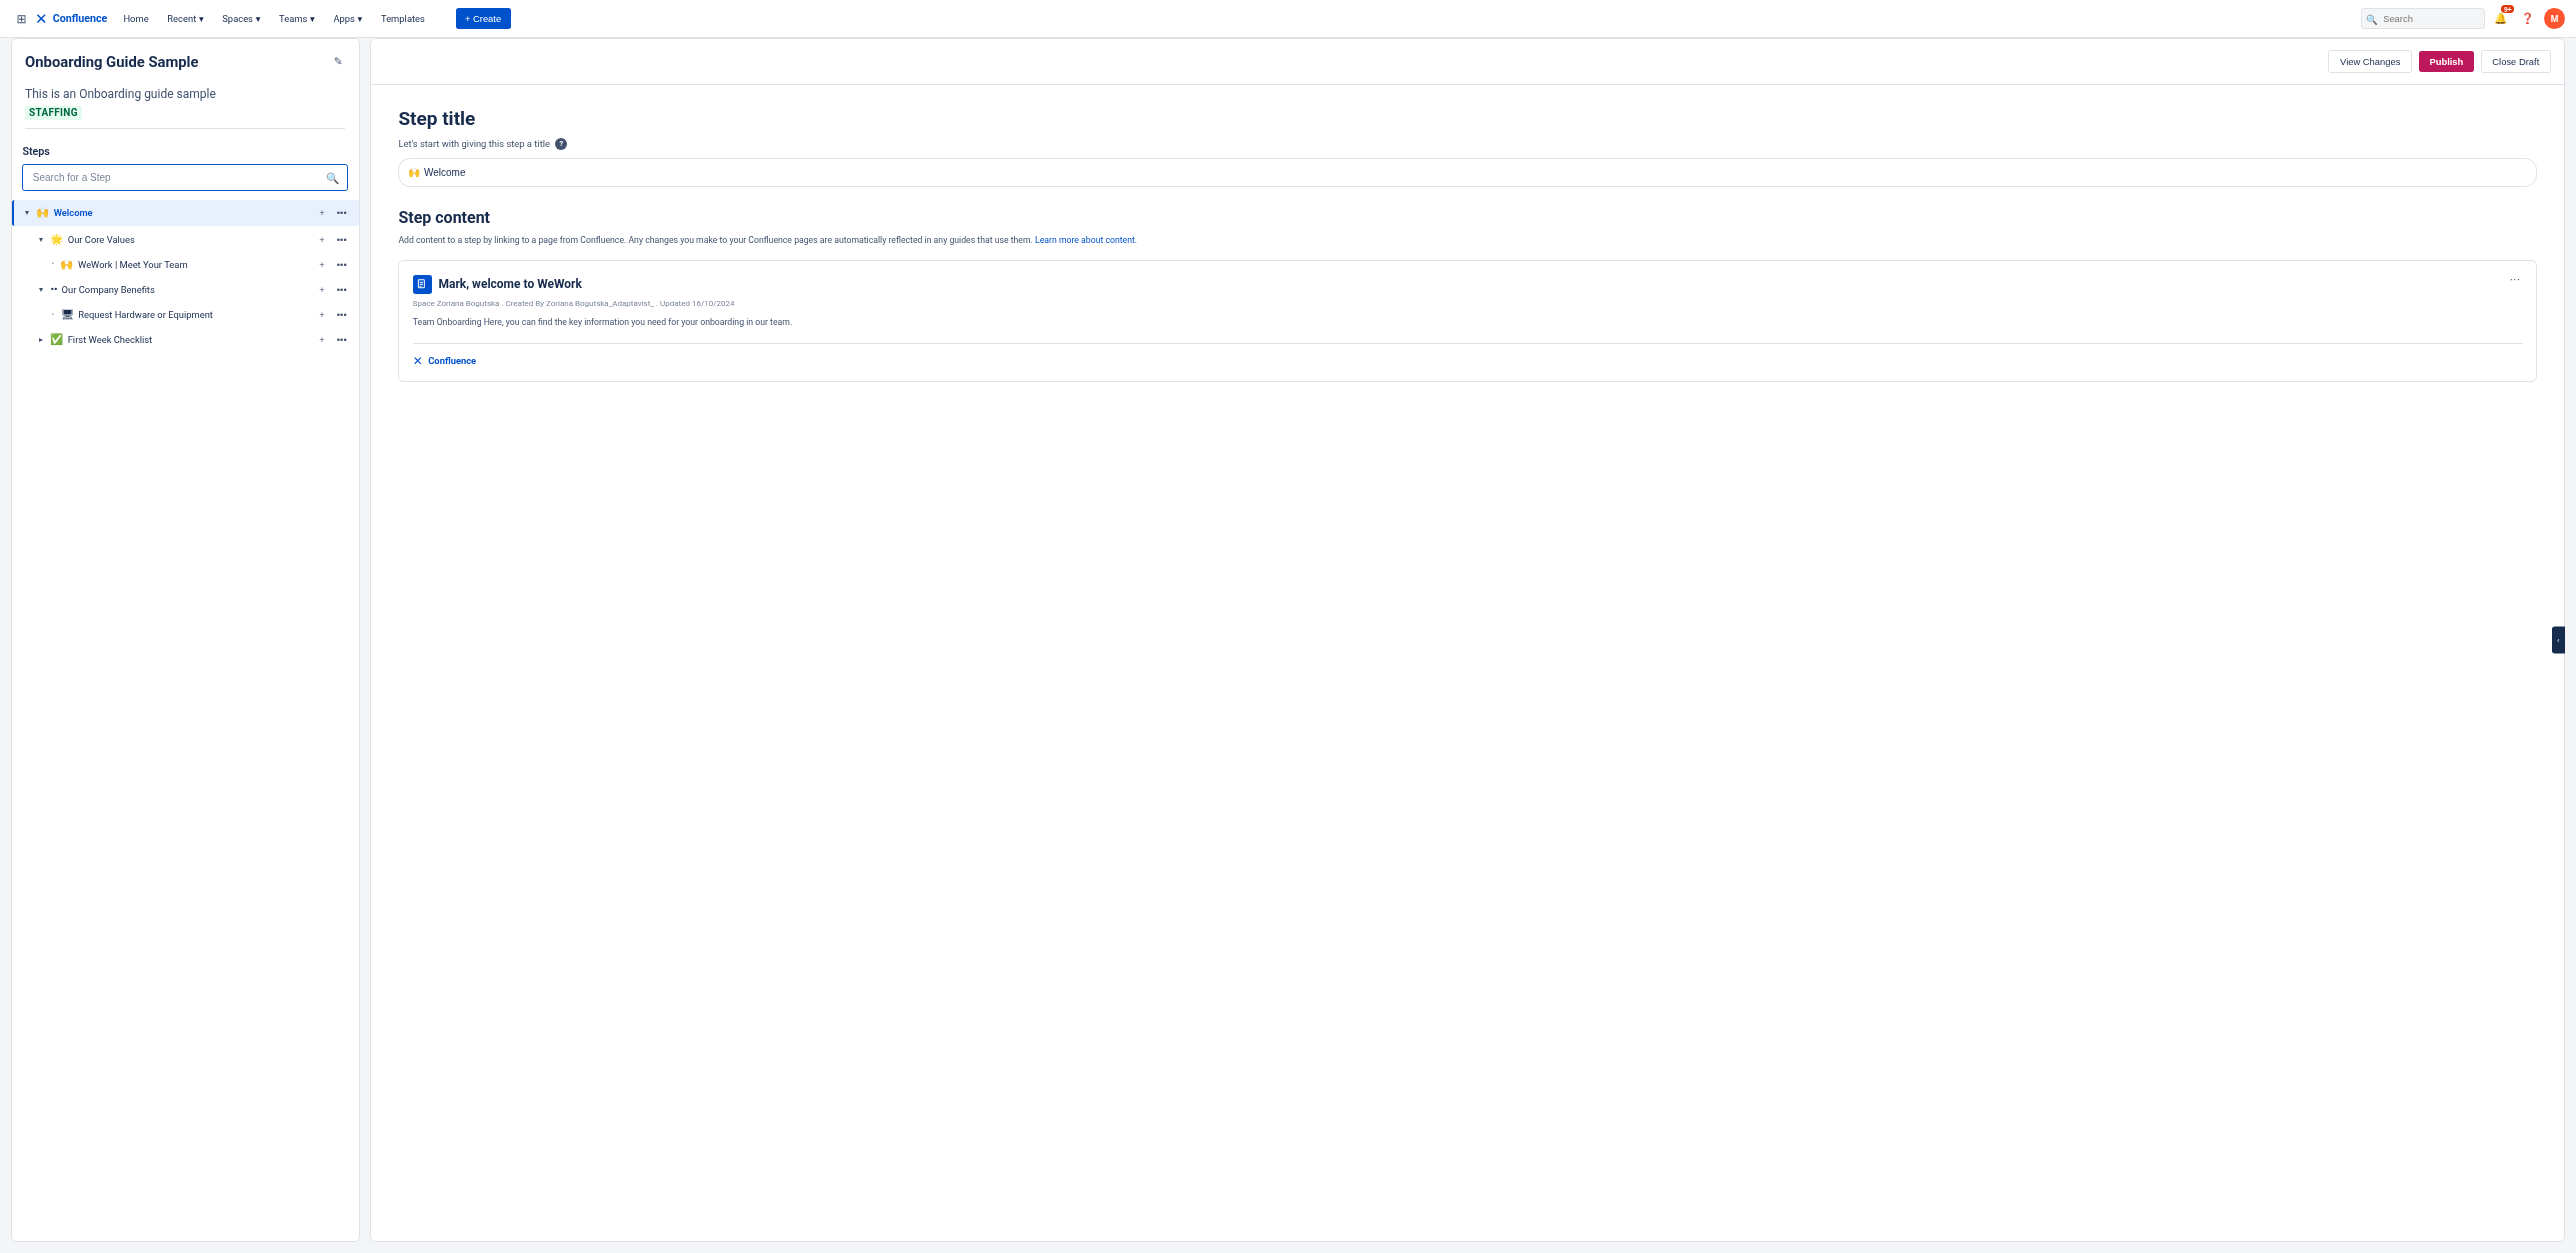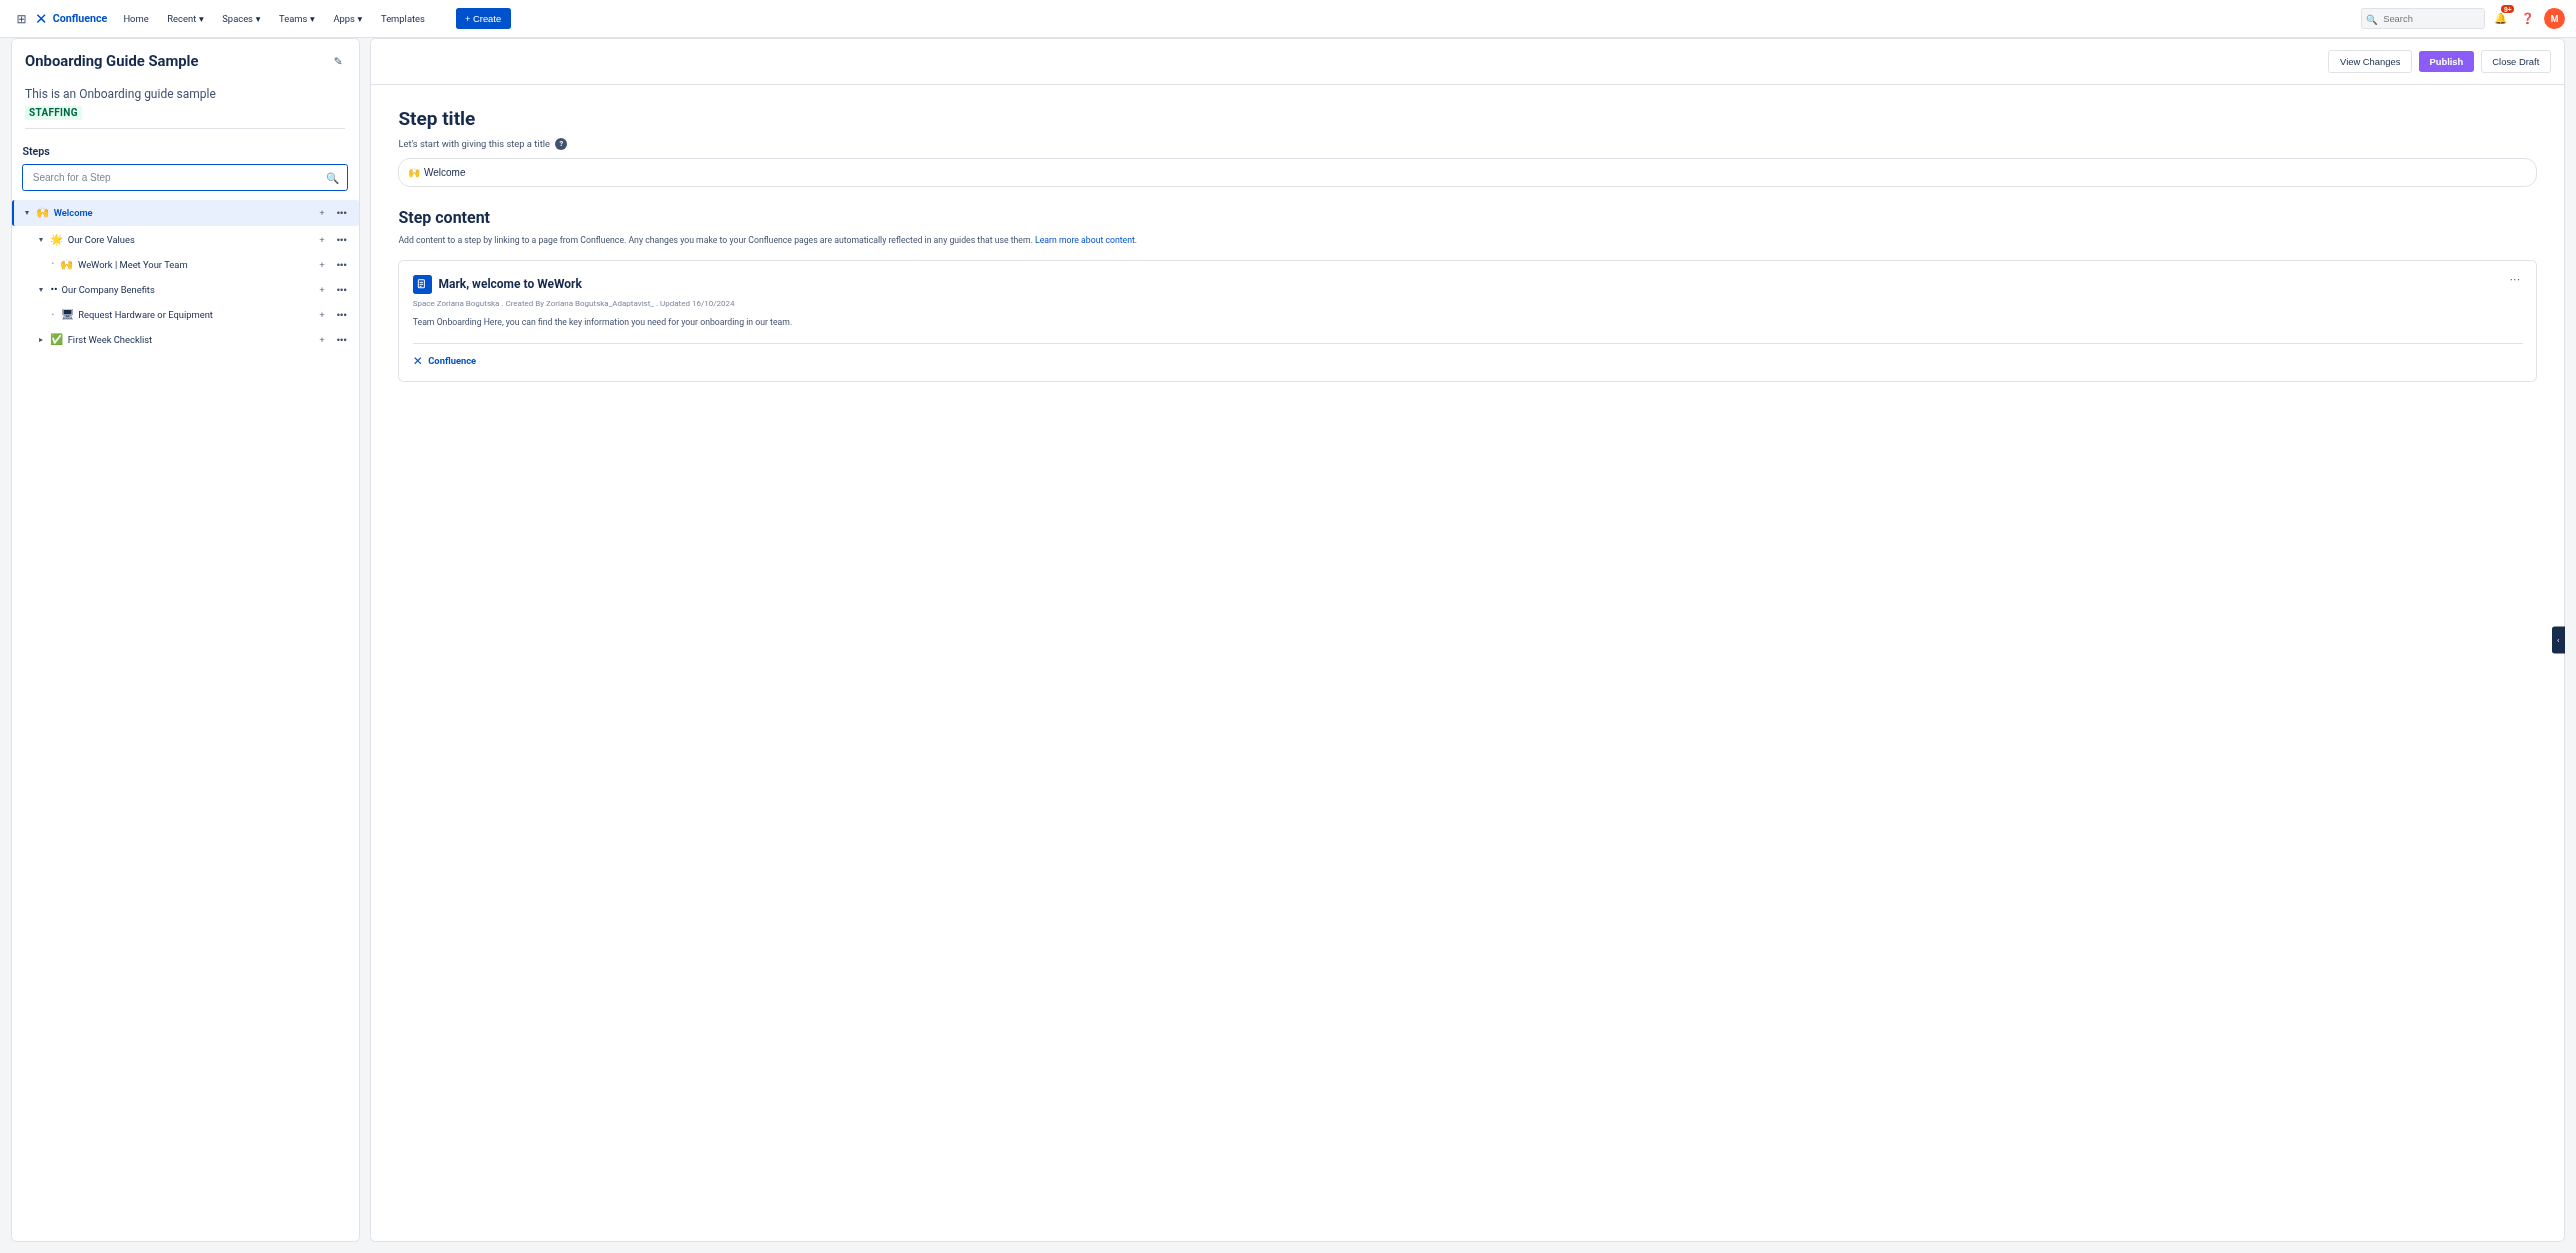"Onboarding Guide Sample" .guide-title-row { align-items: flex-start -> flex-end }
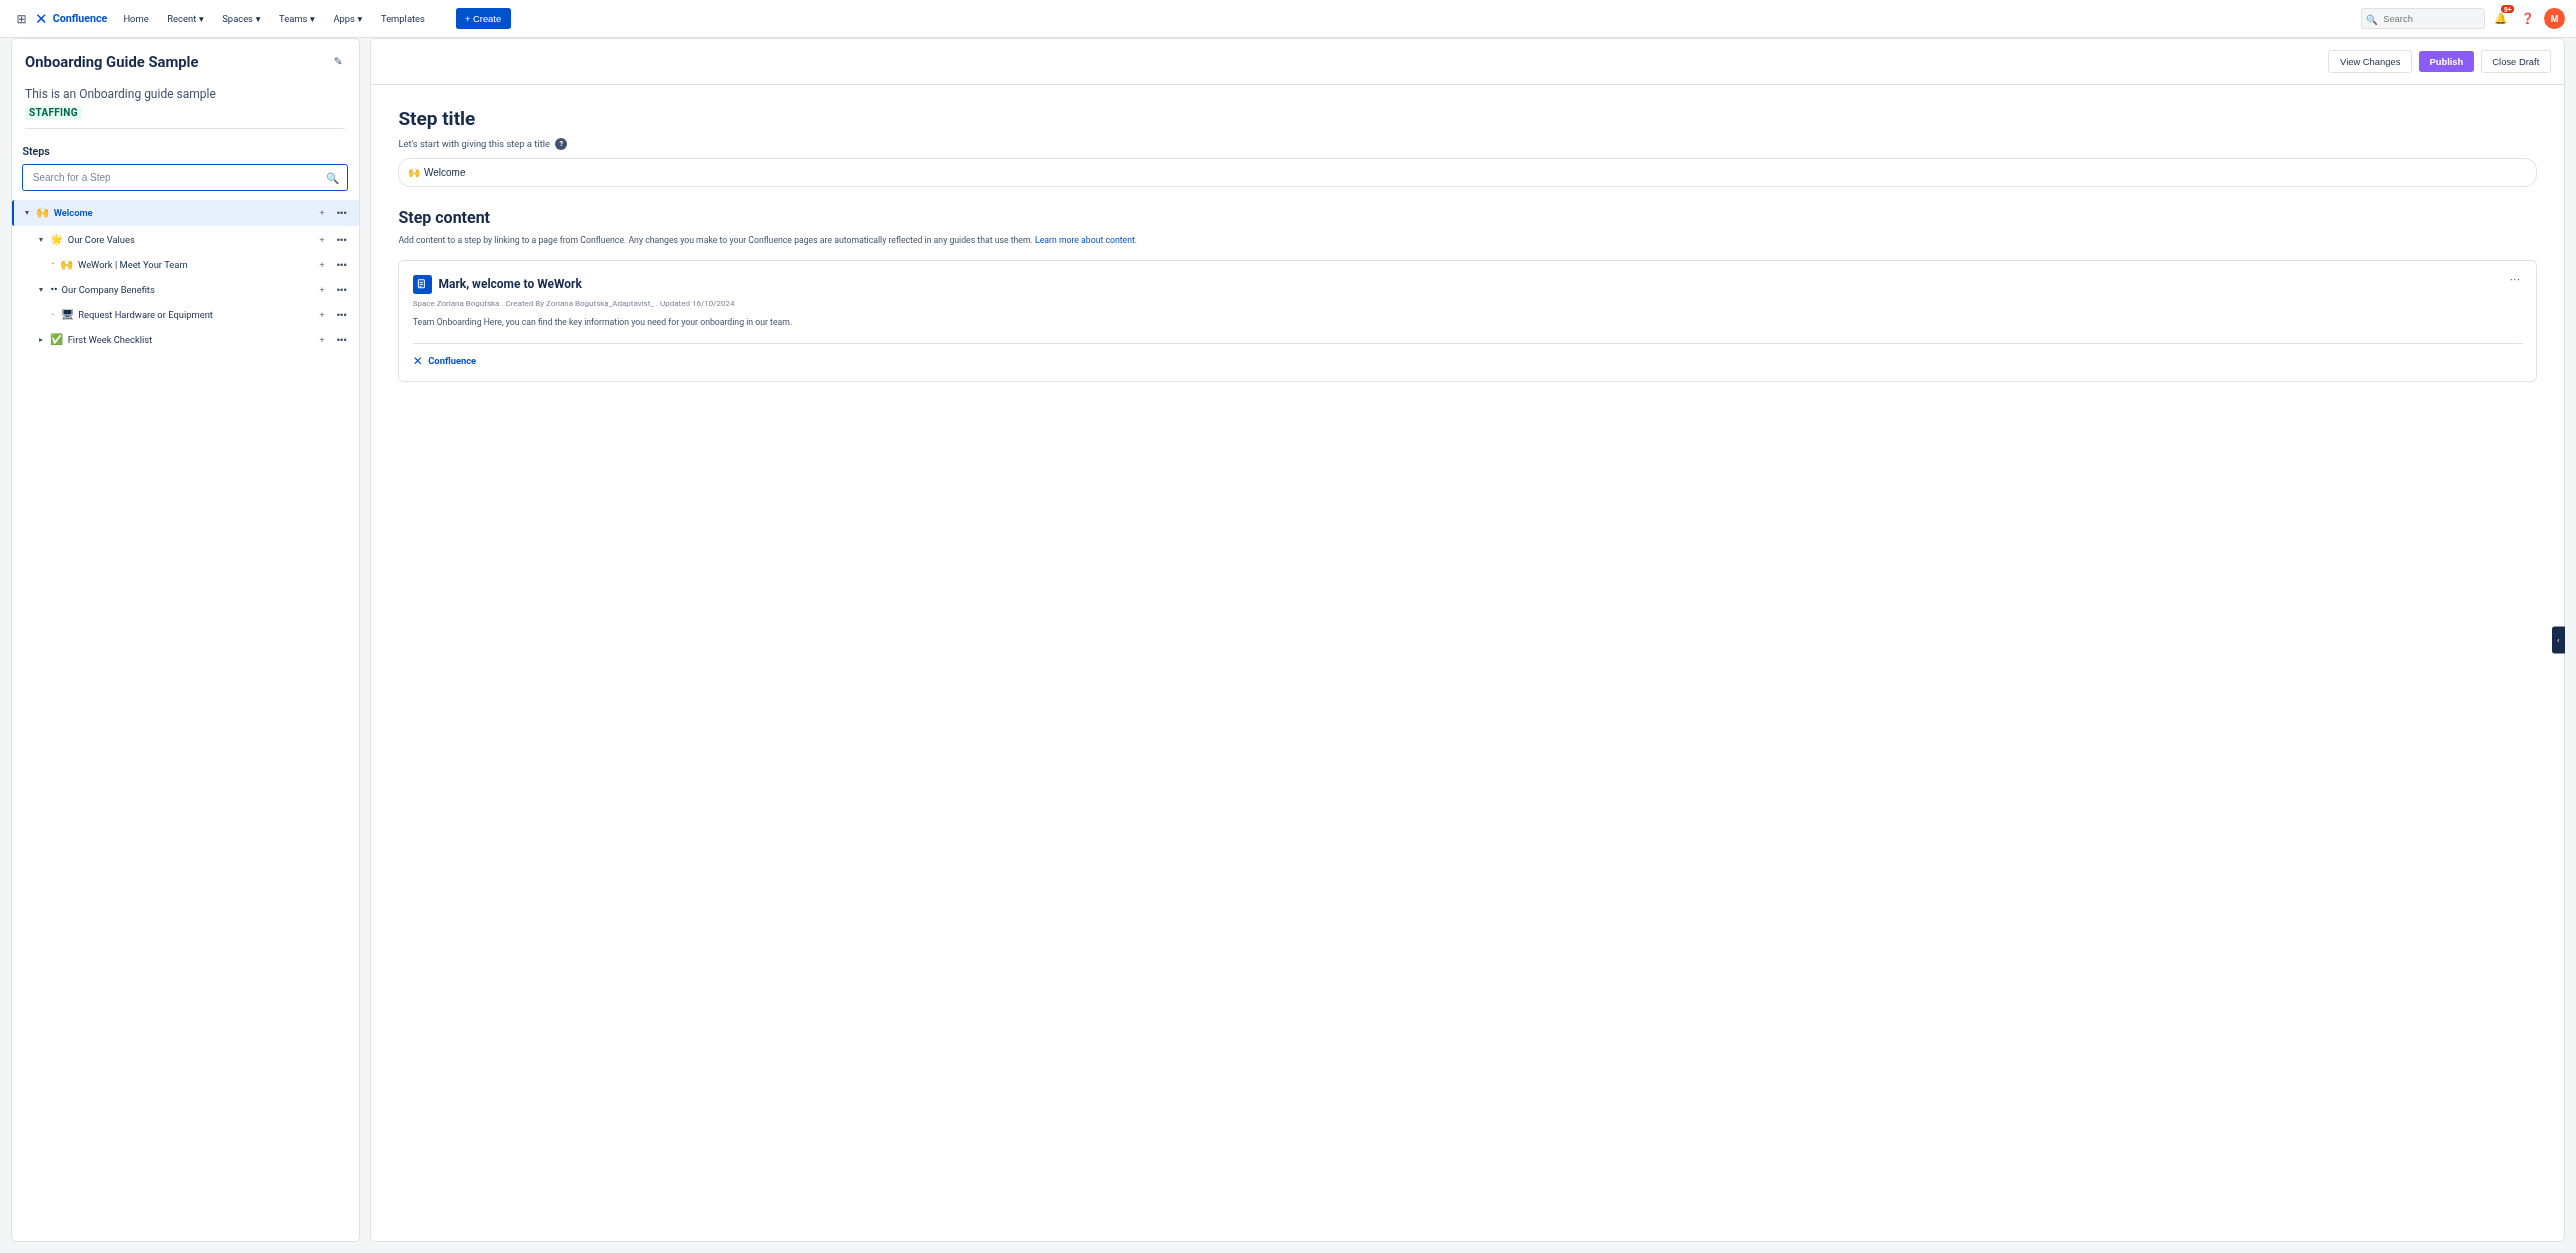"Publish" .btn-publish { background: #8b5cf6 -> #be185d }
